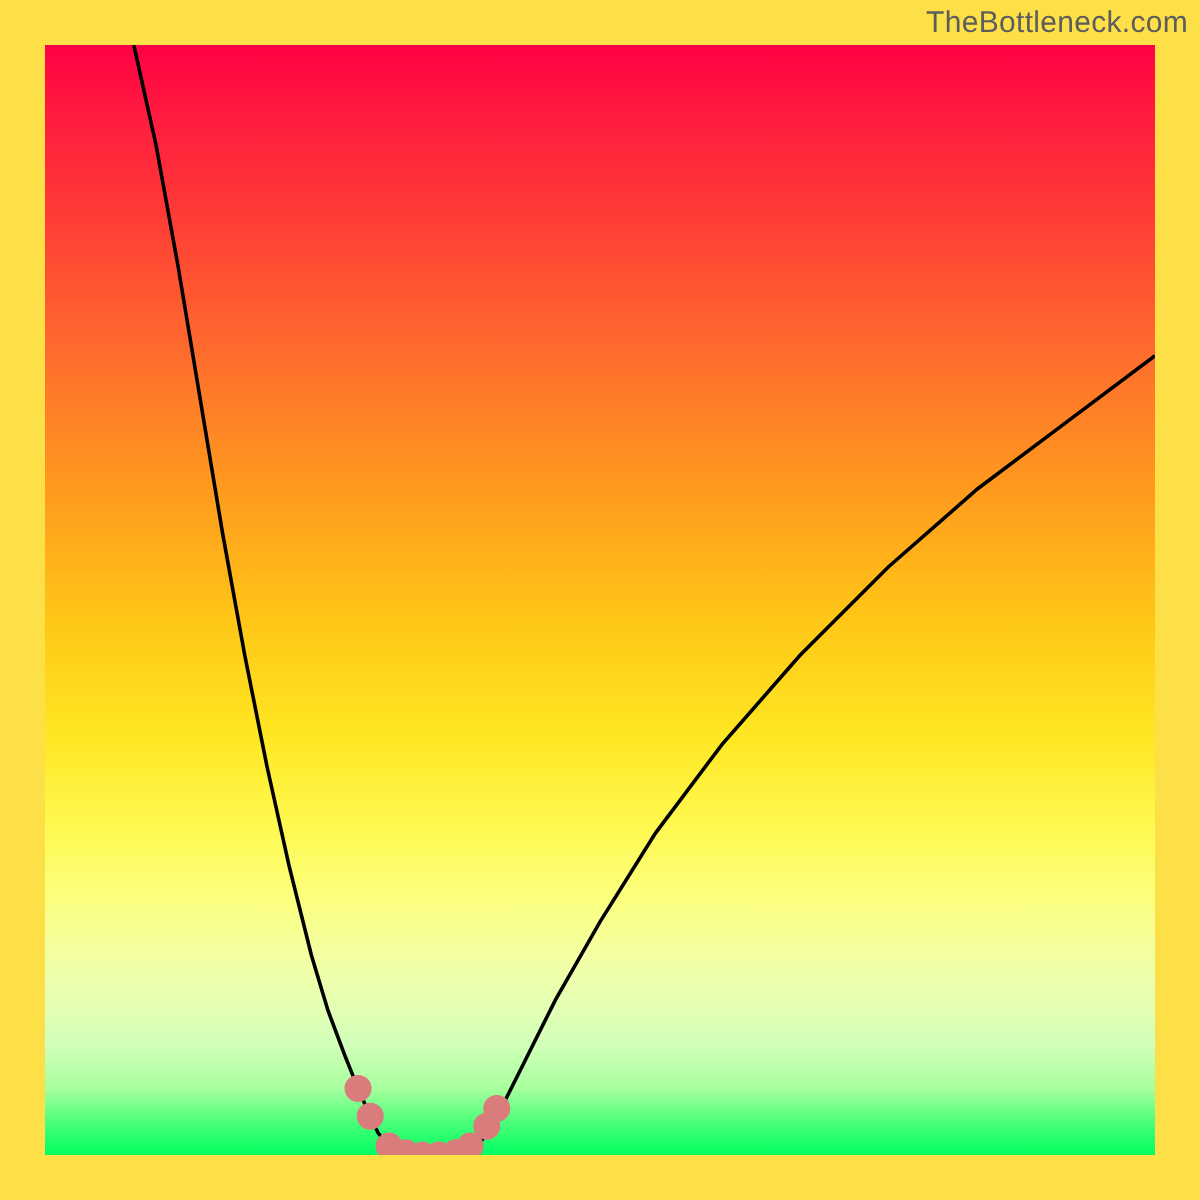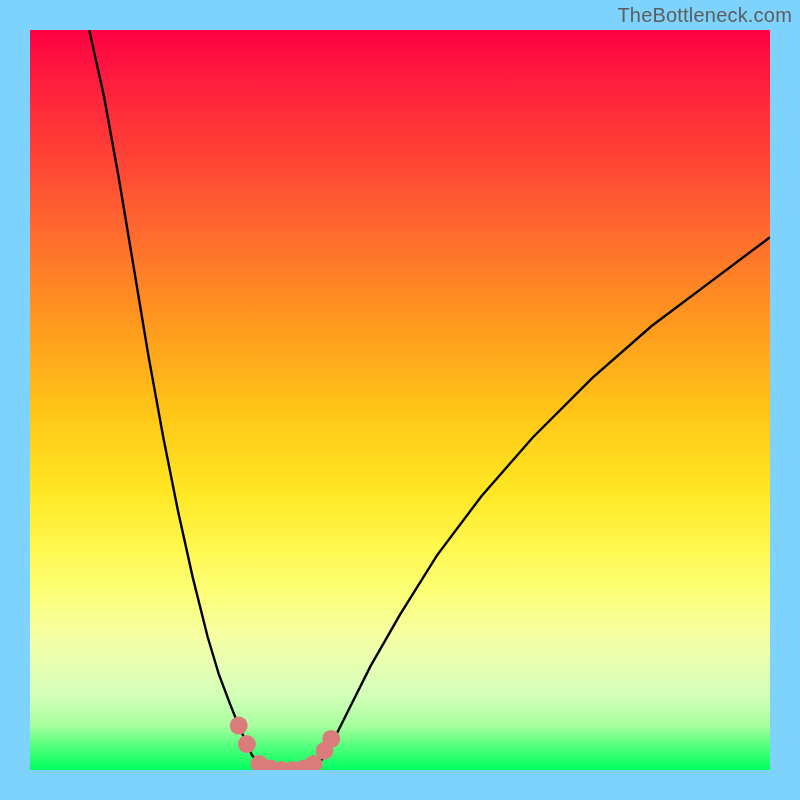"TheBottleneck.com" .frame { background: #7dd3fc -> #fde047 }
